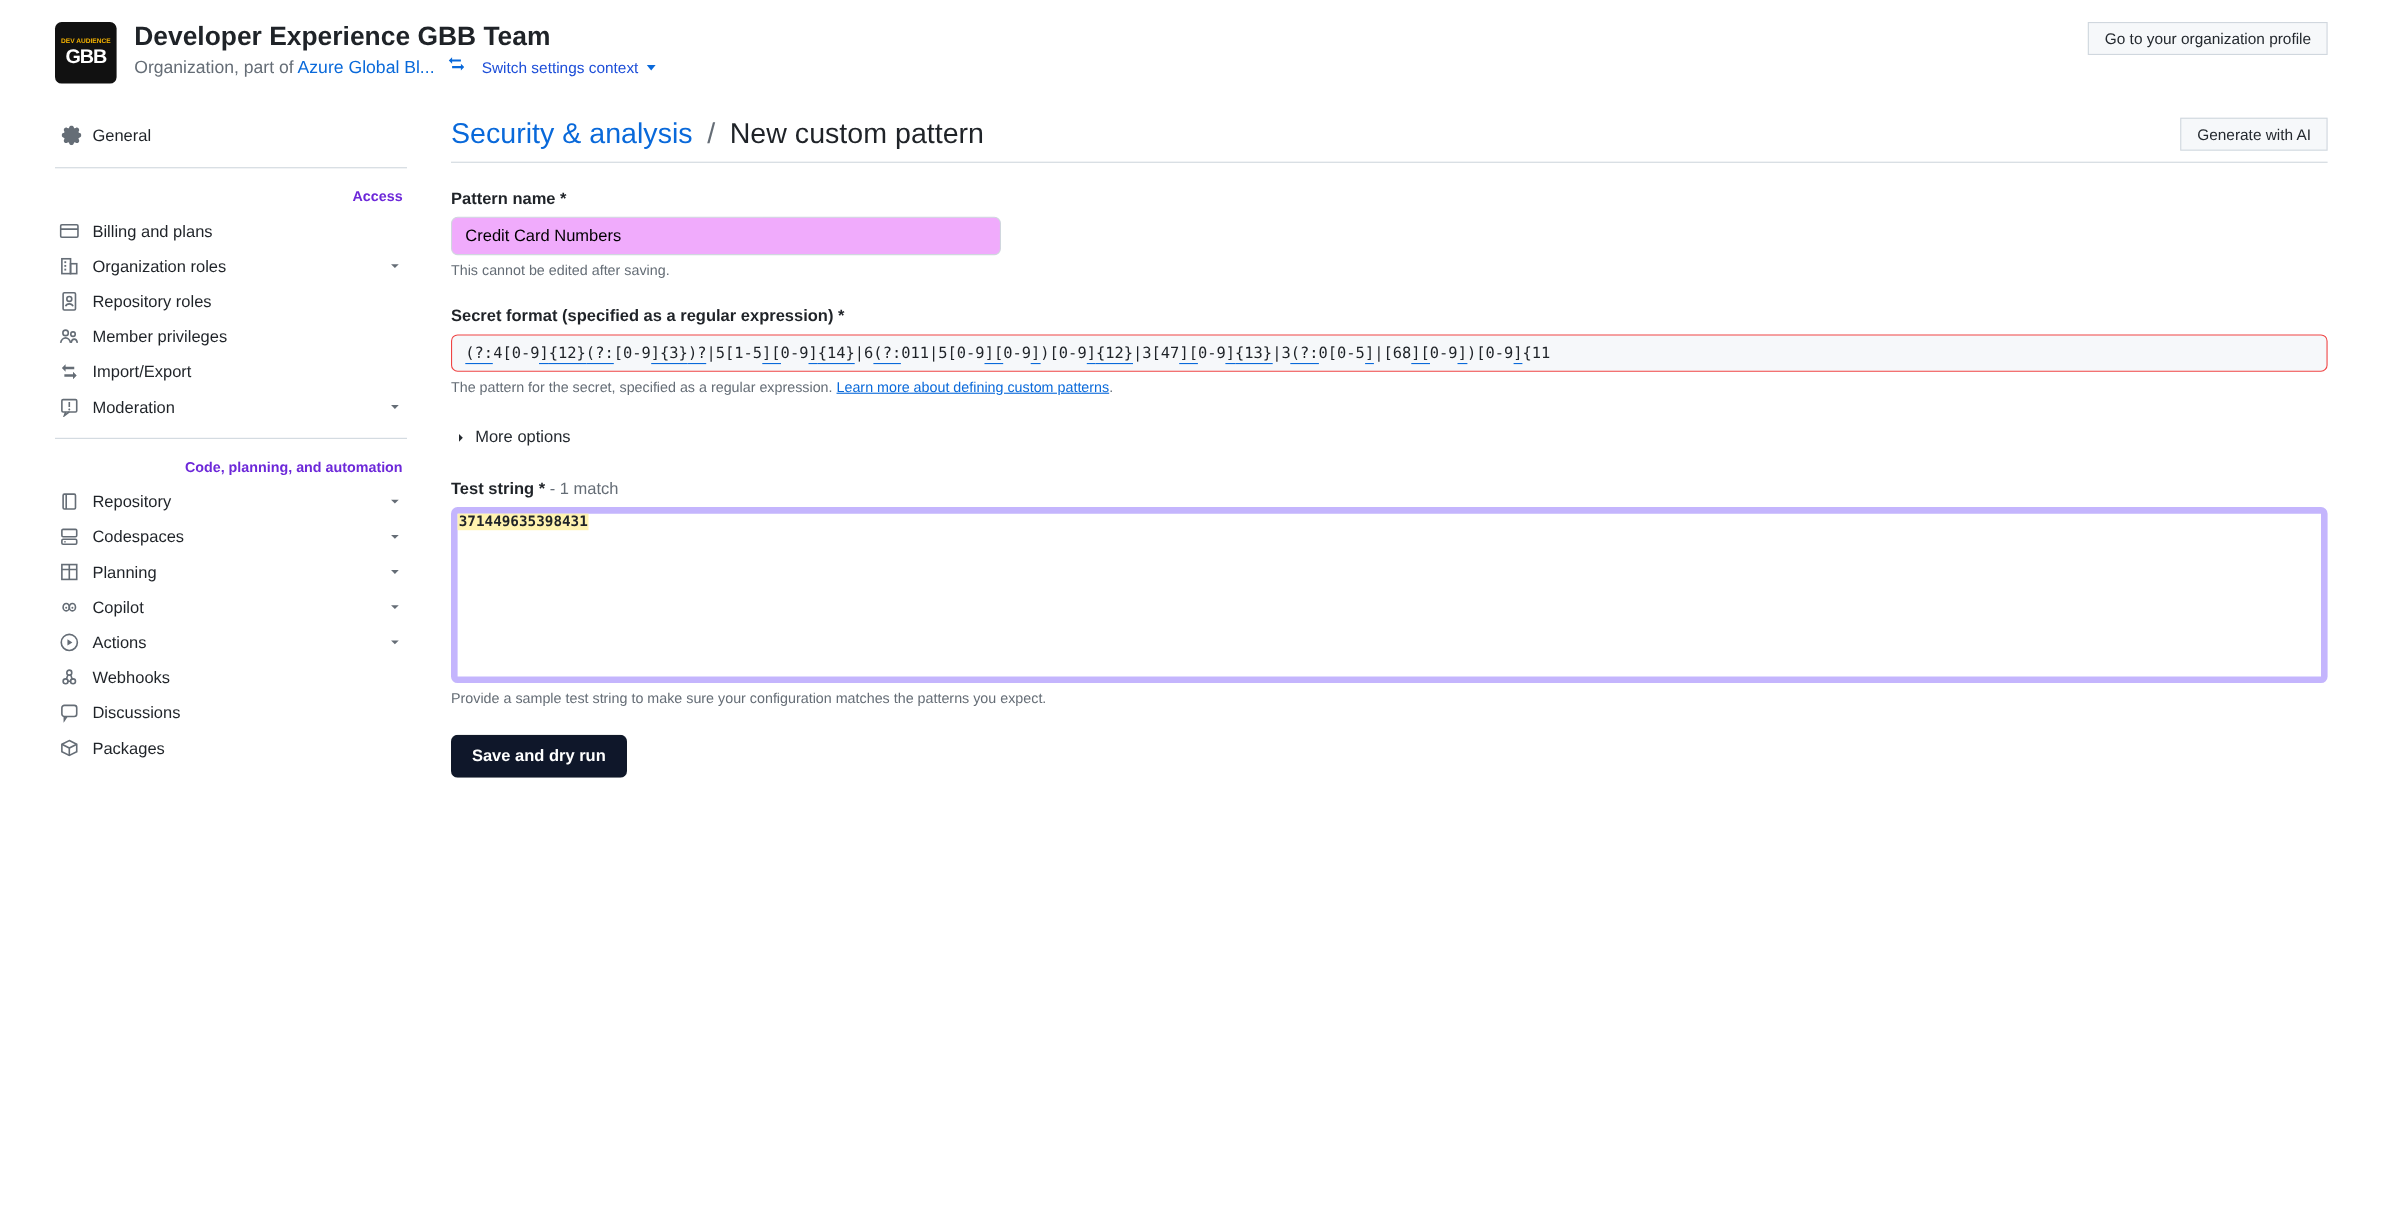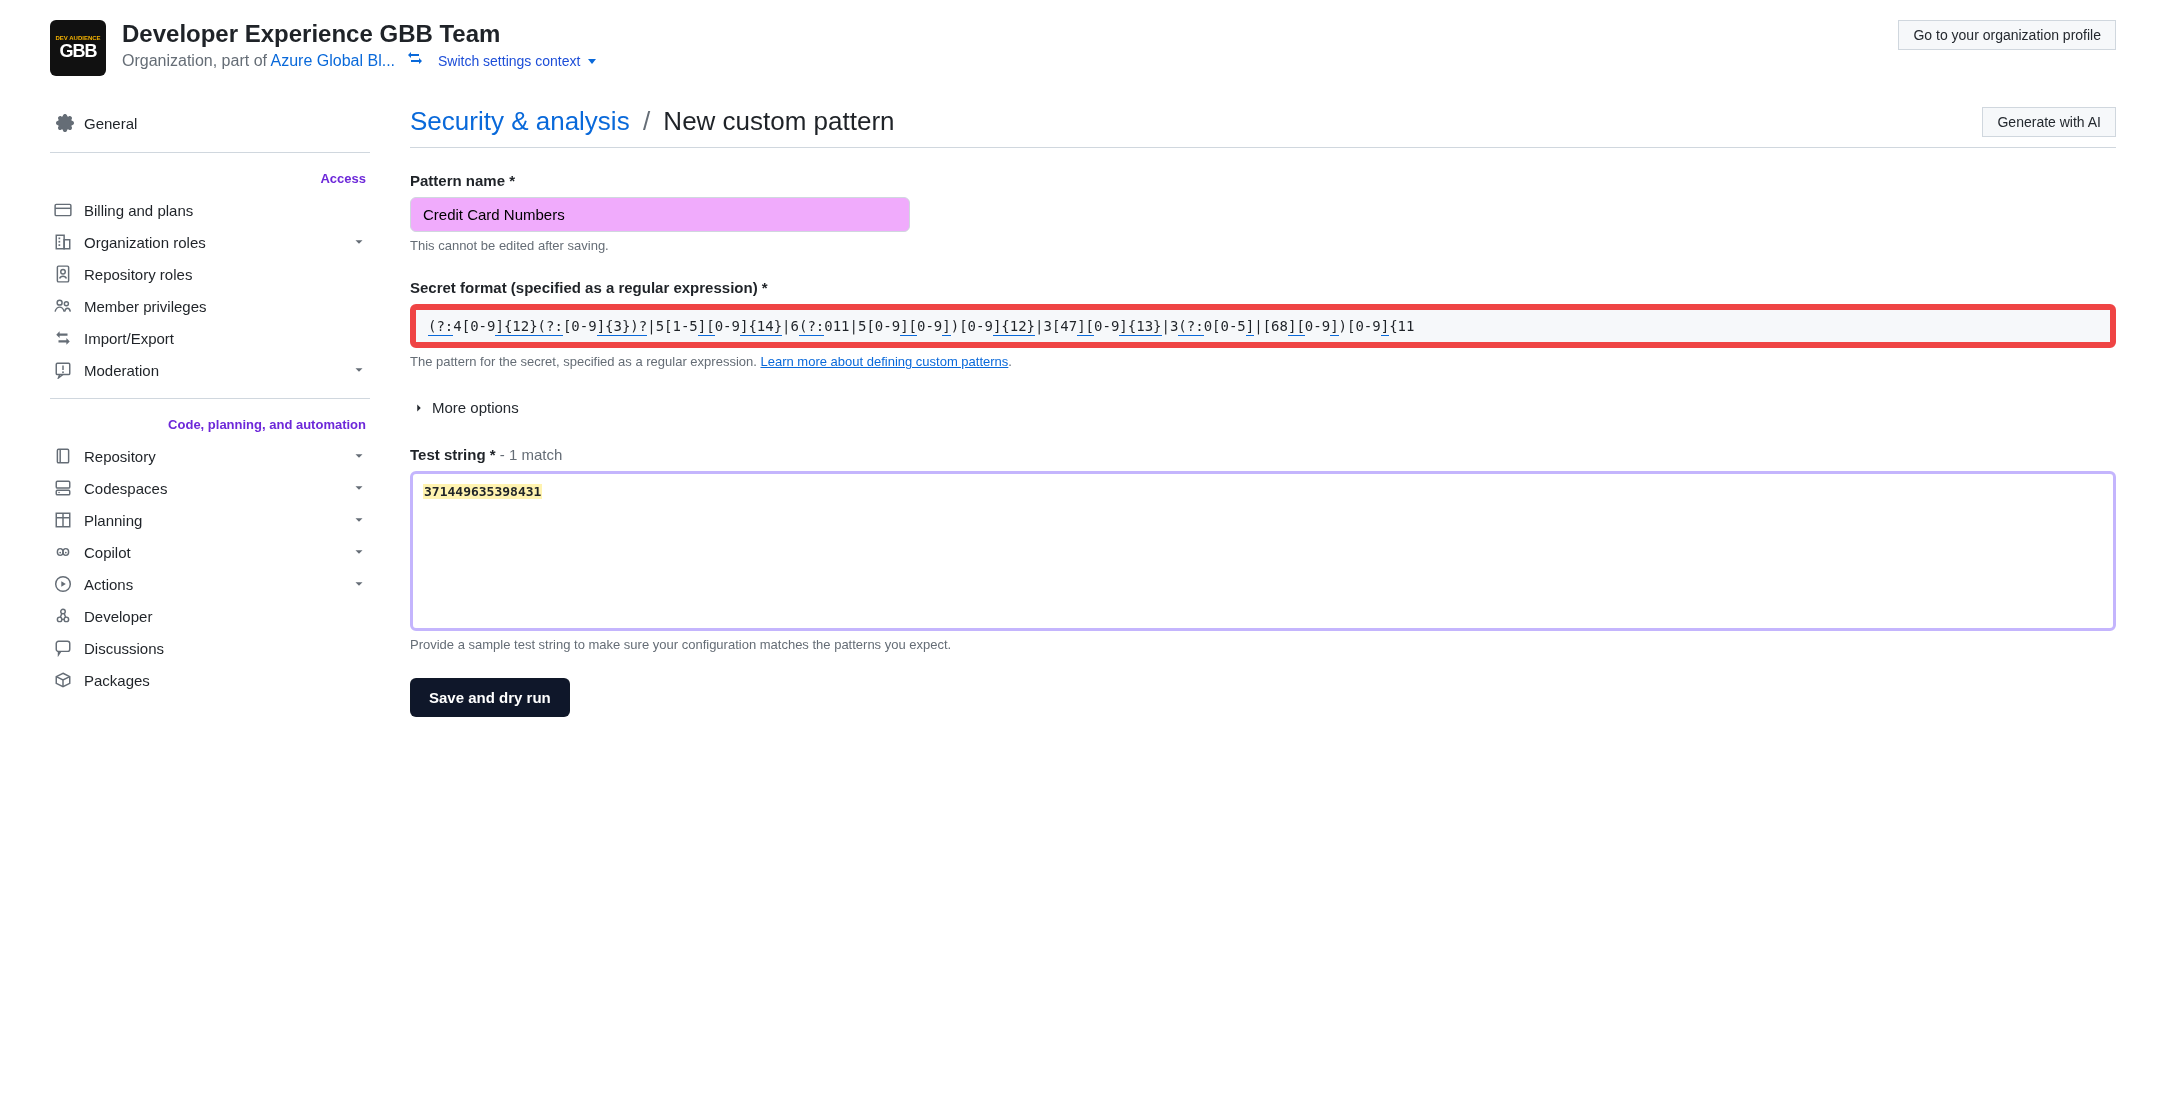"(?:4[0-9]{12}(?:[0-9]{3})?|5[1-5][0-9]{1" .regex-input { border: 6px solid #ef4444 -> 1px solid #ef4444 }
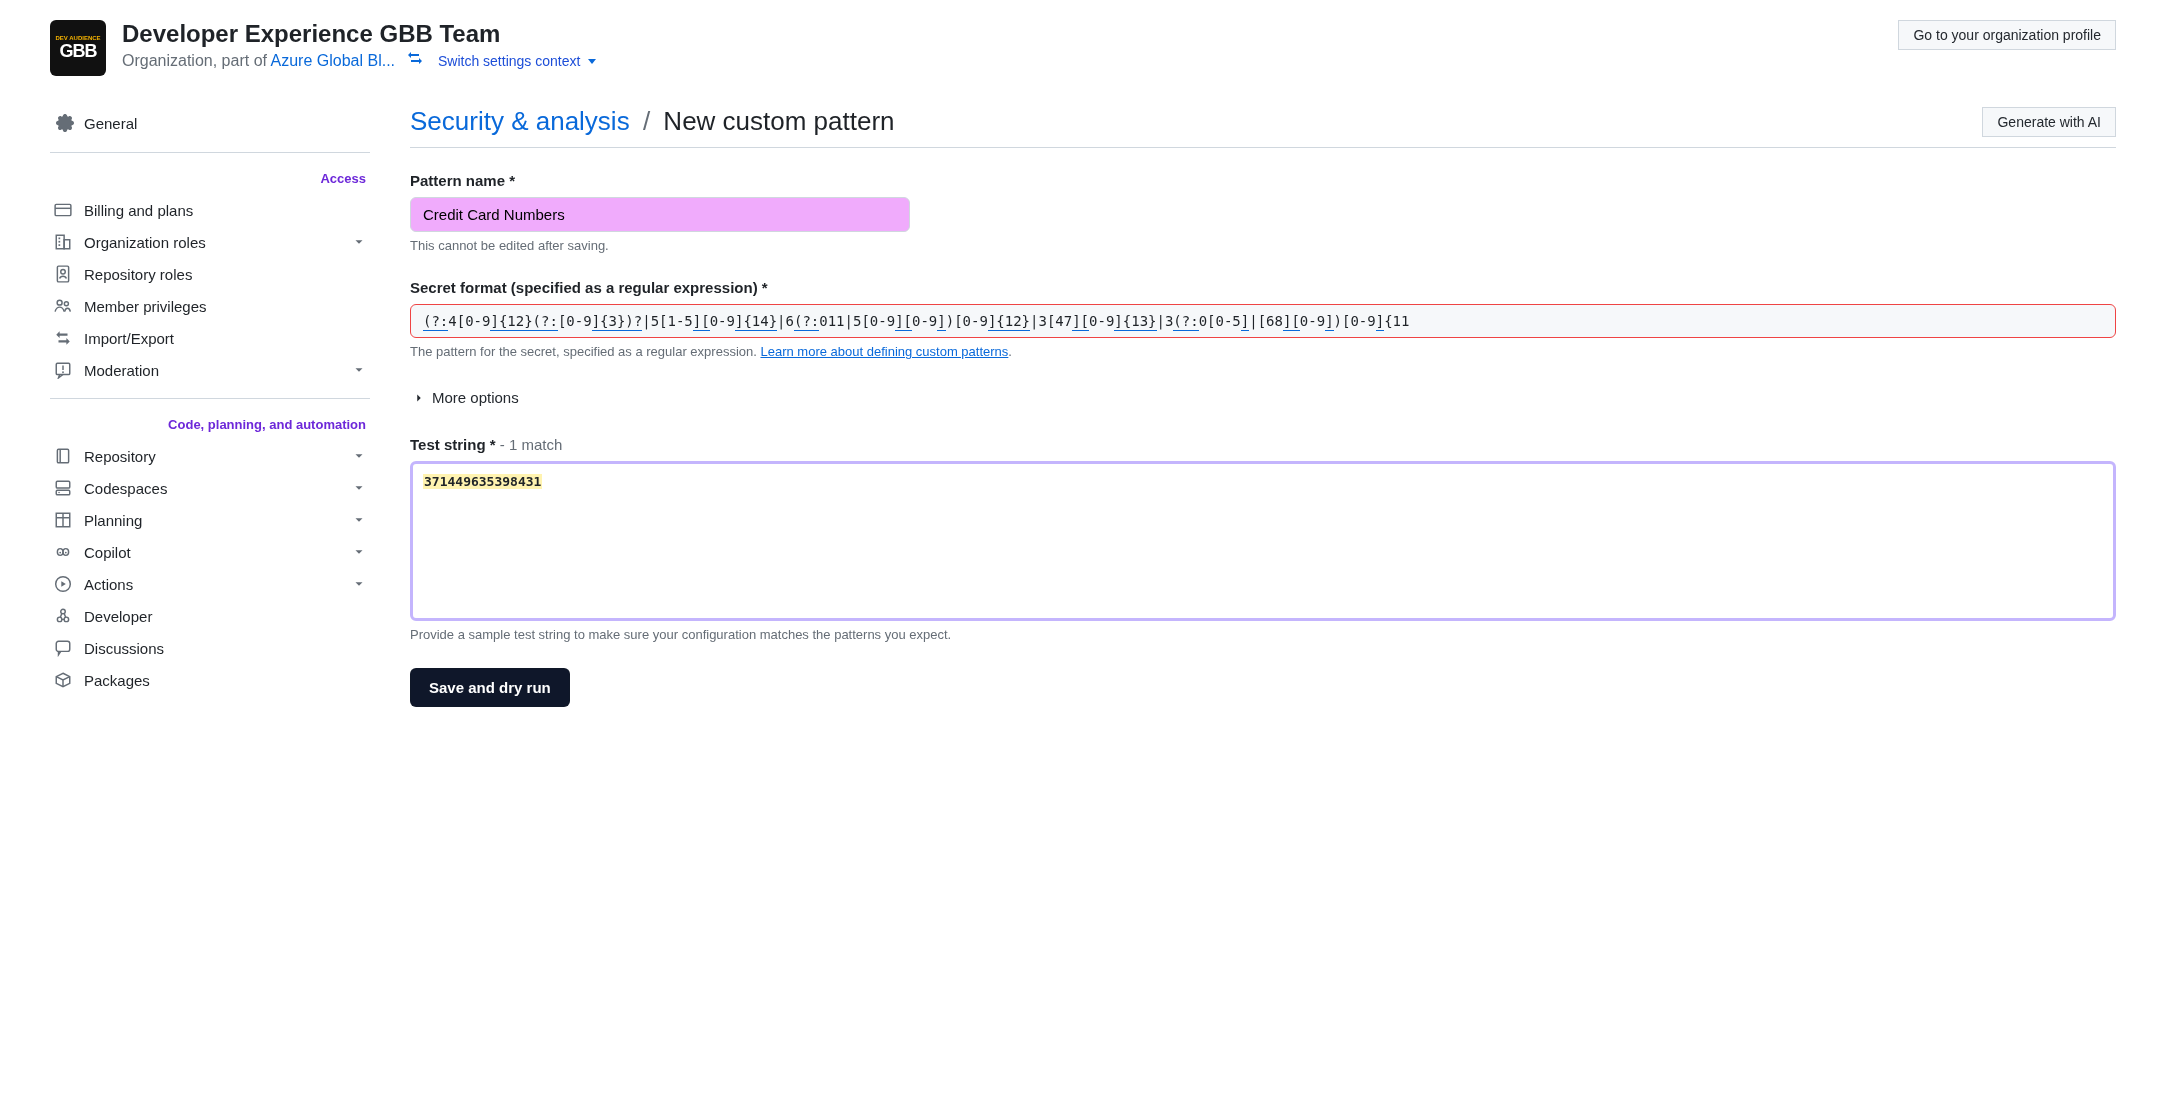"371449635398431" .test-area { border: 3px solid #c4b5fd -> 6px solid #c4b5fd; padding: 10px -> 0 }
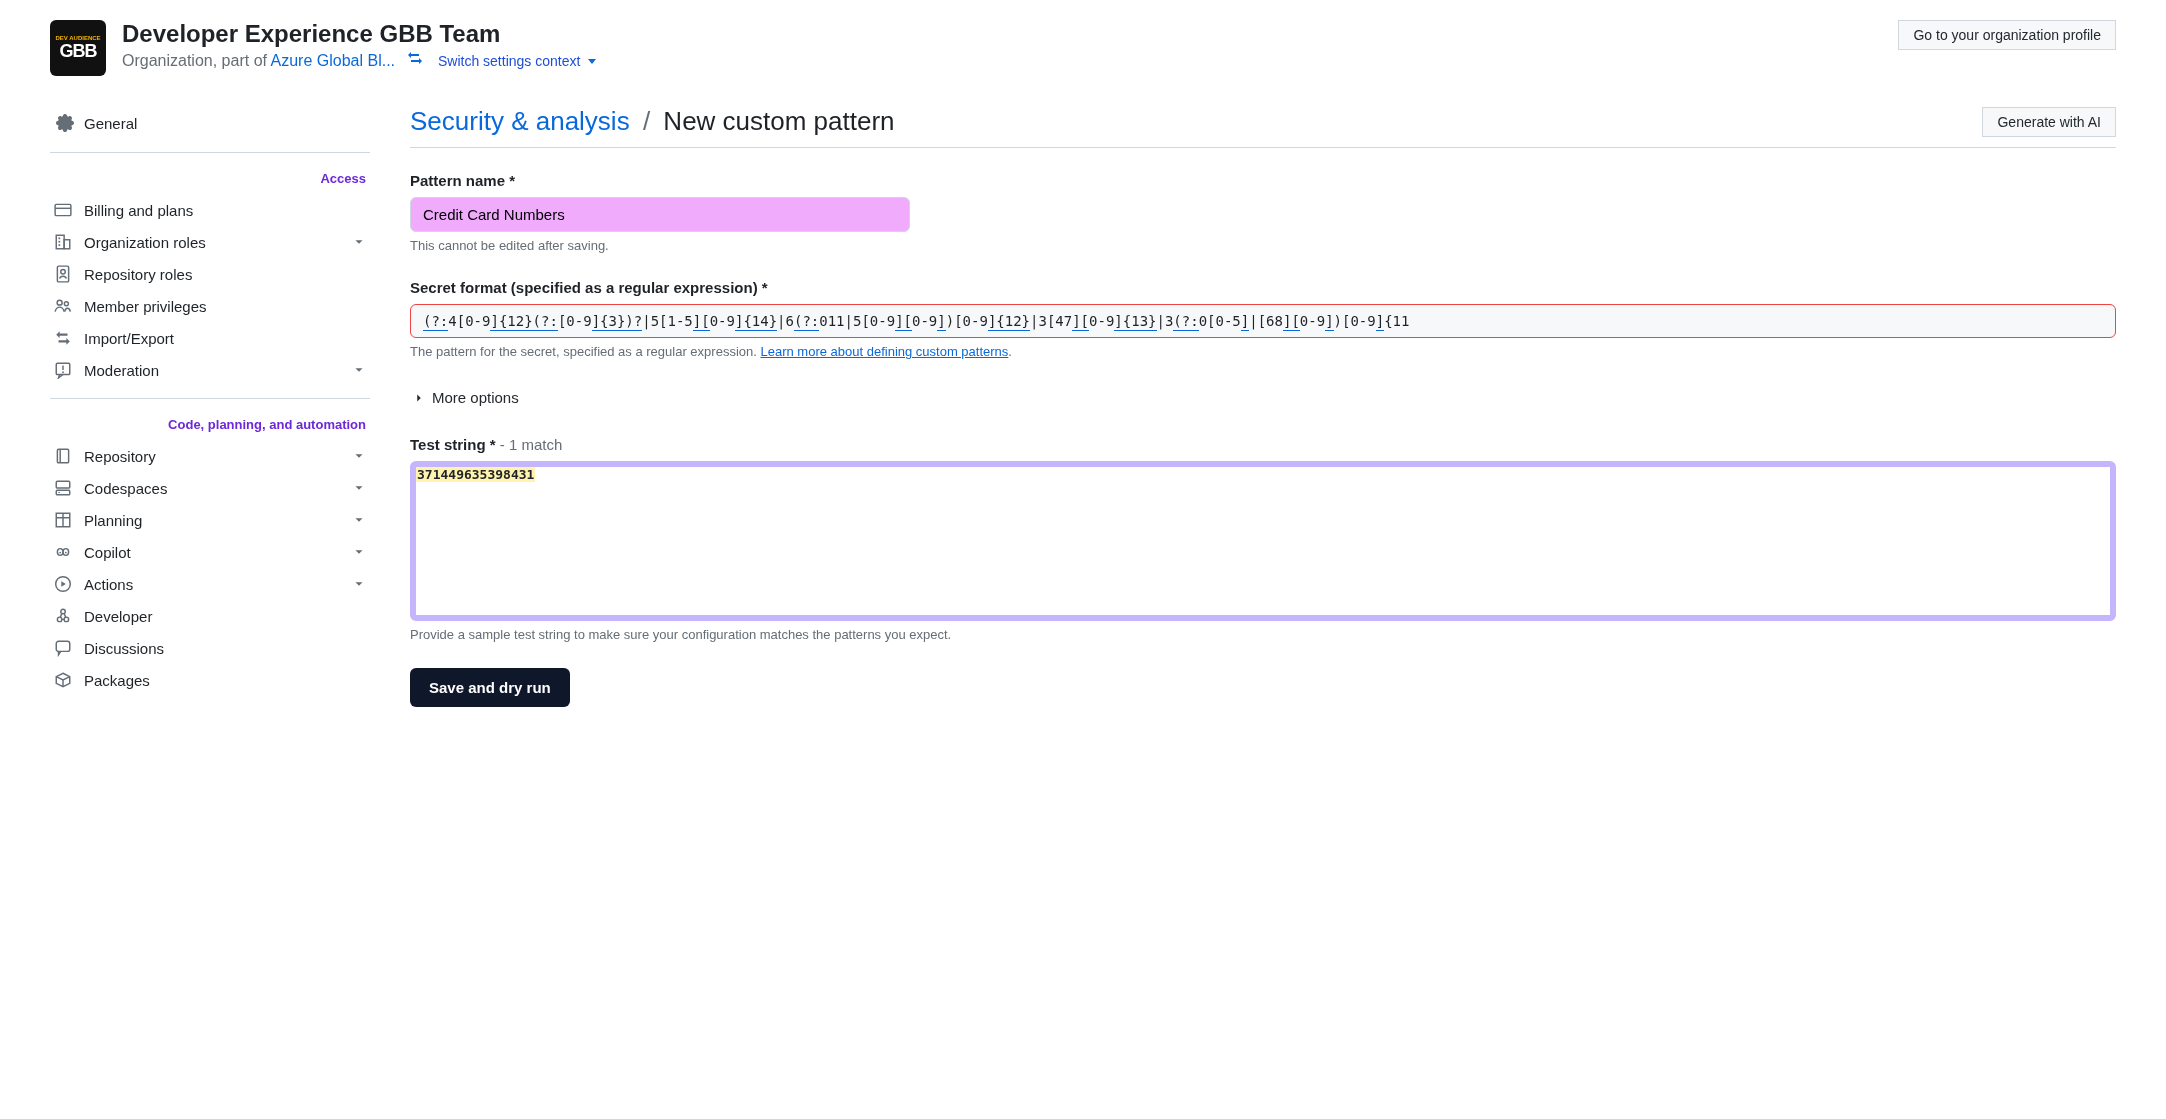"Developer" span { text: Developer -> Webhooks }
